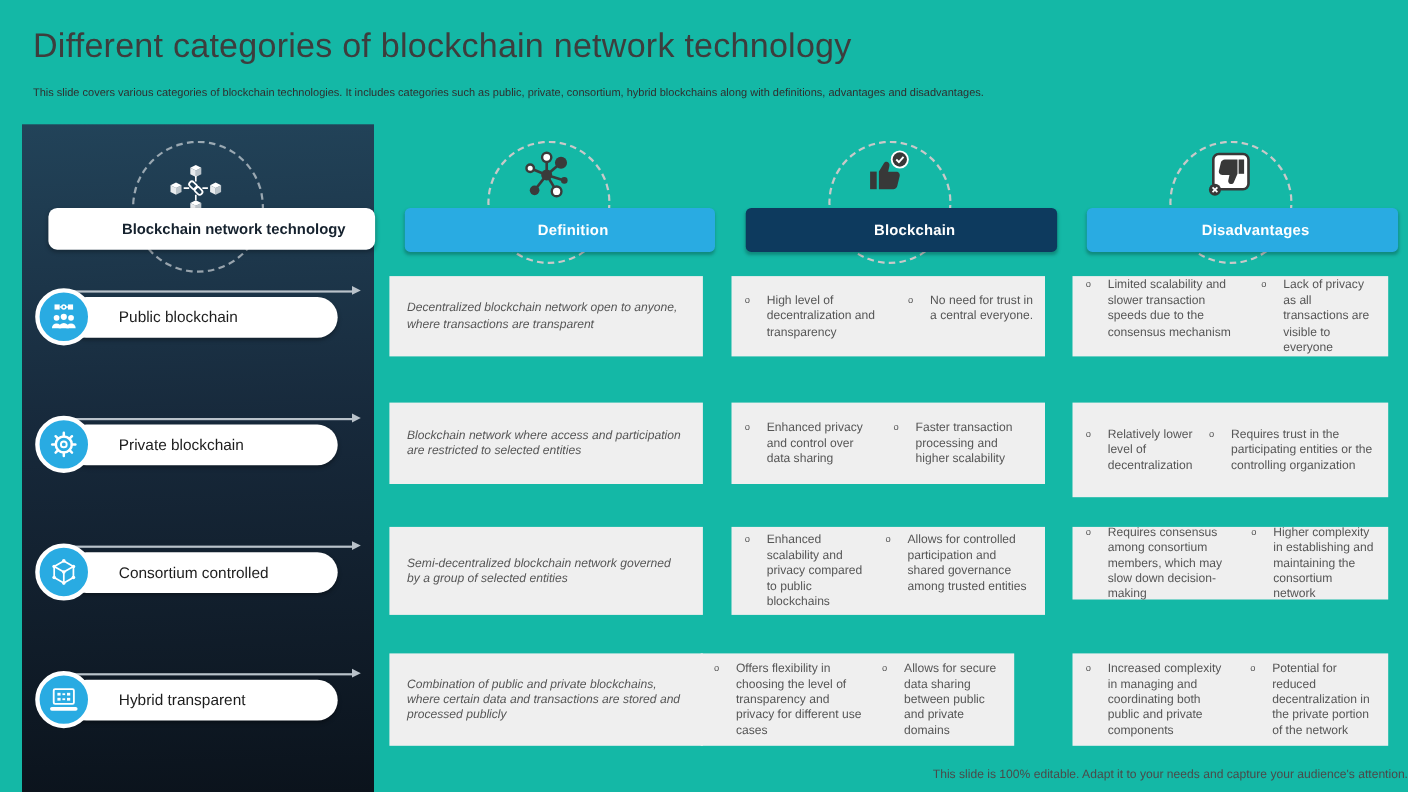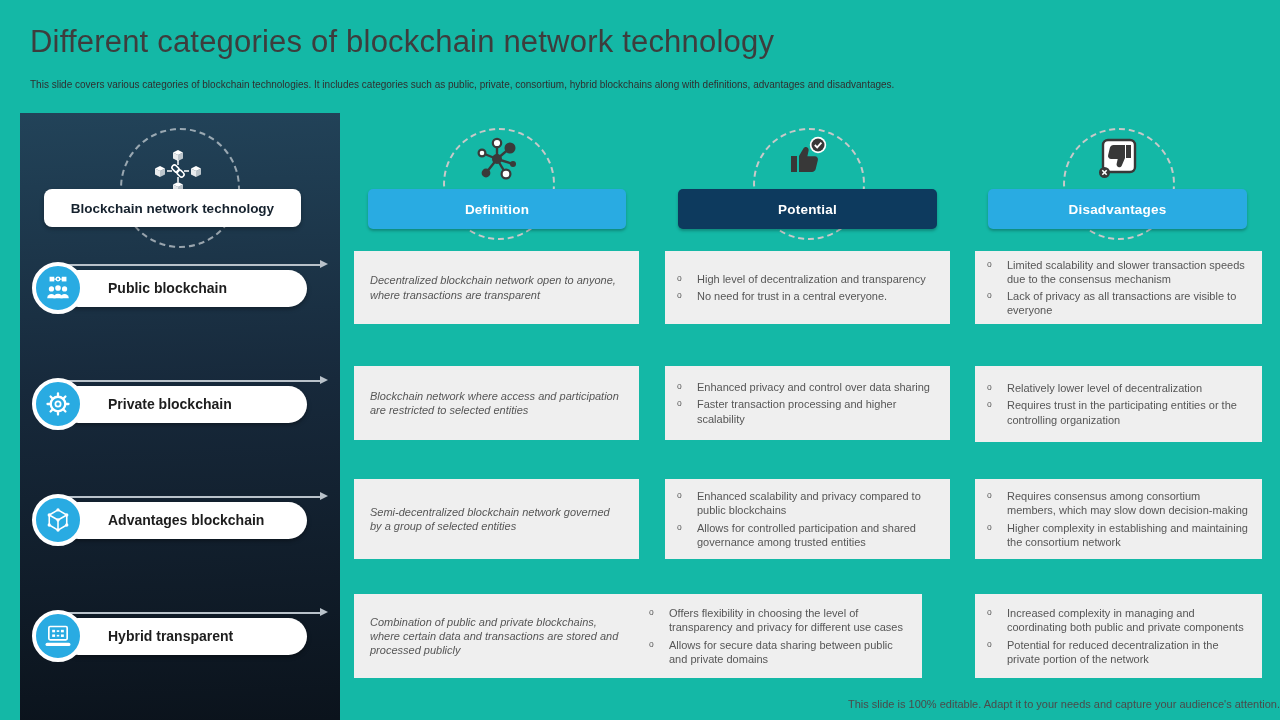"Blockchain network technology" .sb-pill { padding-left: none -> 40px }
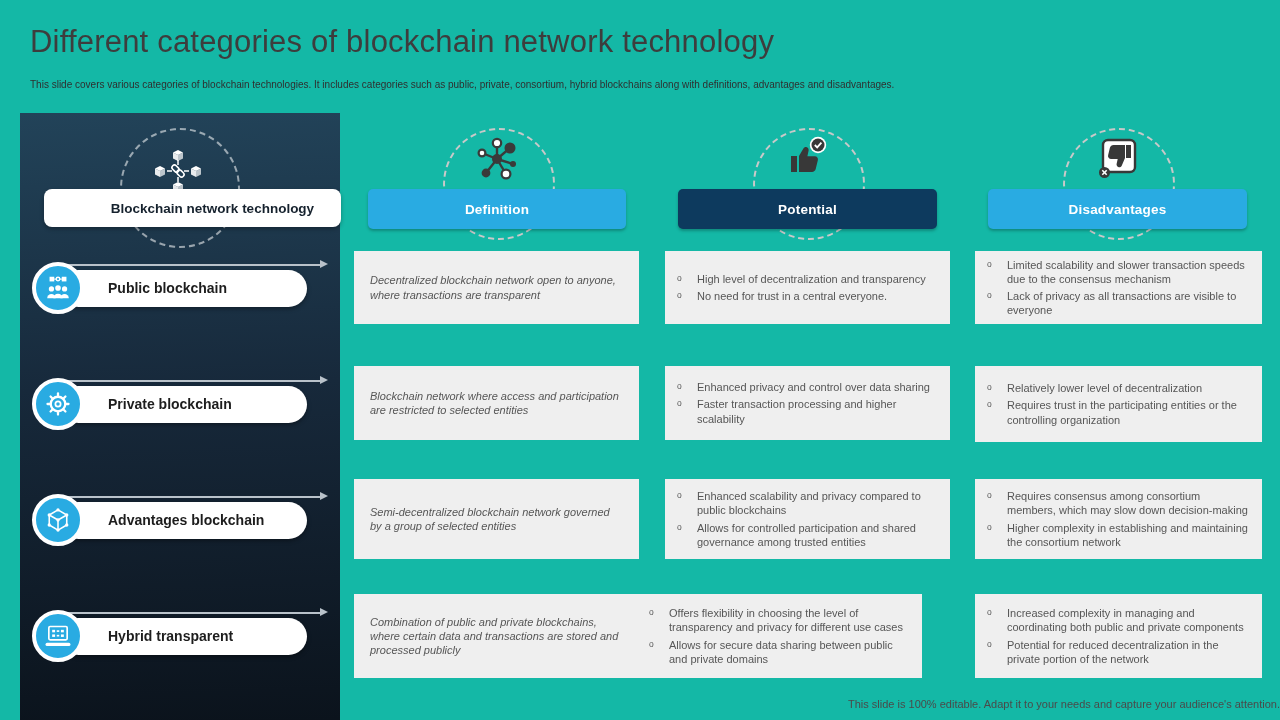"Definition" .col-header { padding-left: none -> 24px }
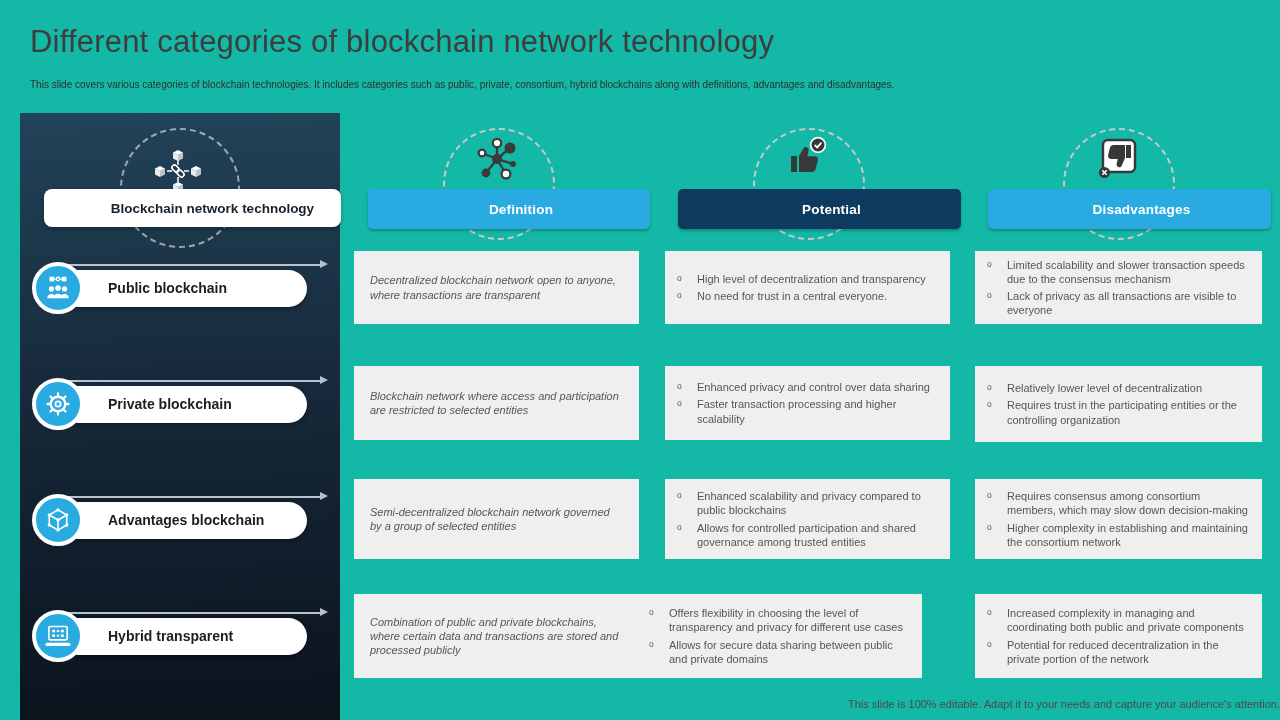"Potential" span { text: Potential -> Blockchain }
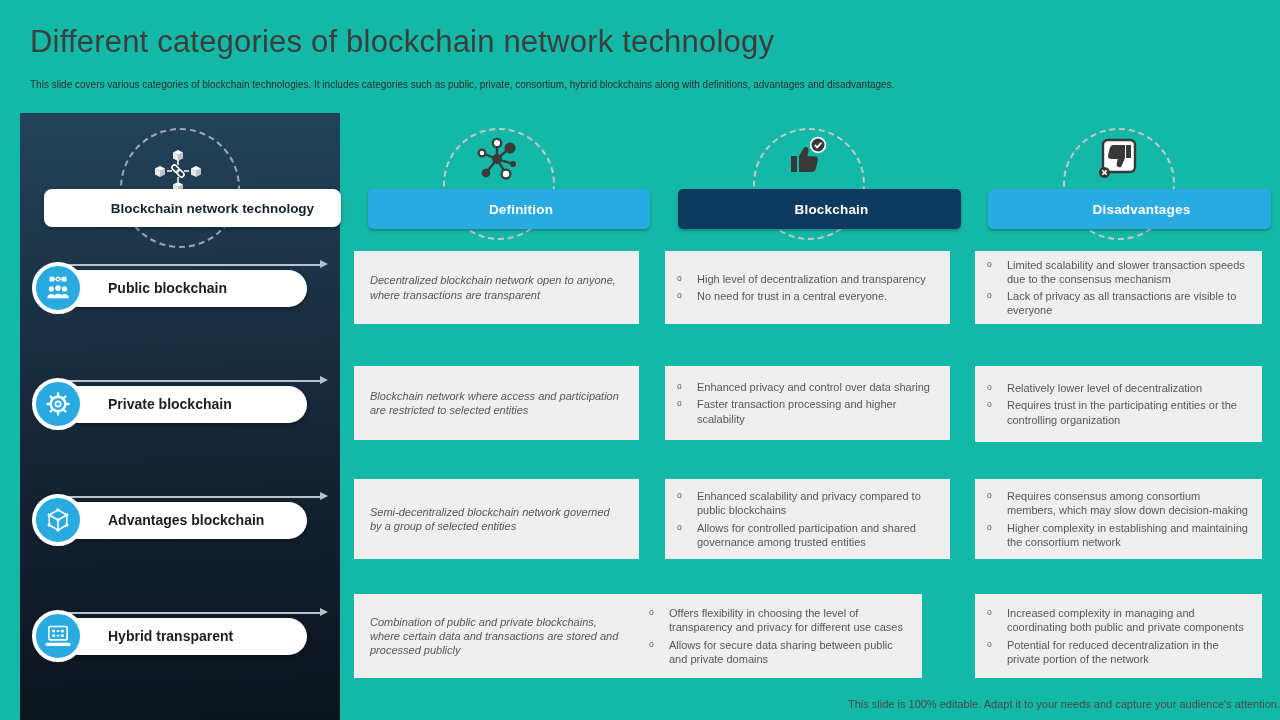"Limited scalability and slower" .cell ul { flex-direction: column -> none }
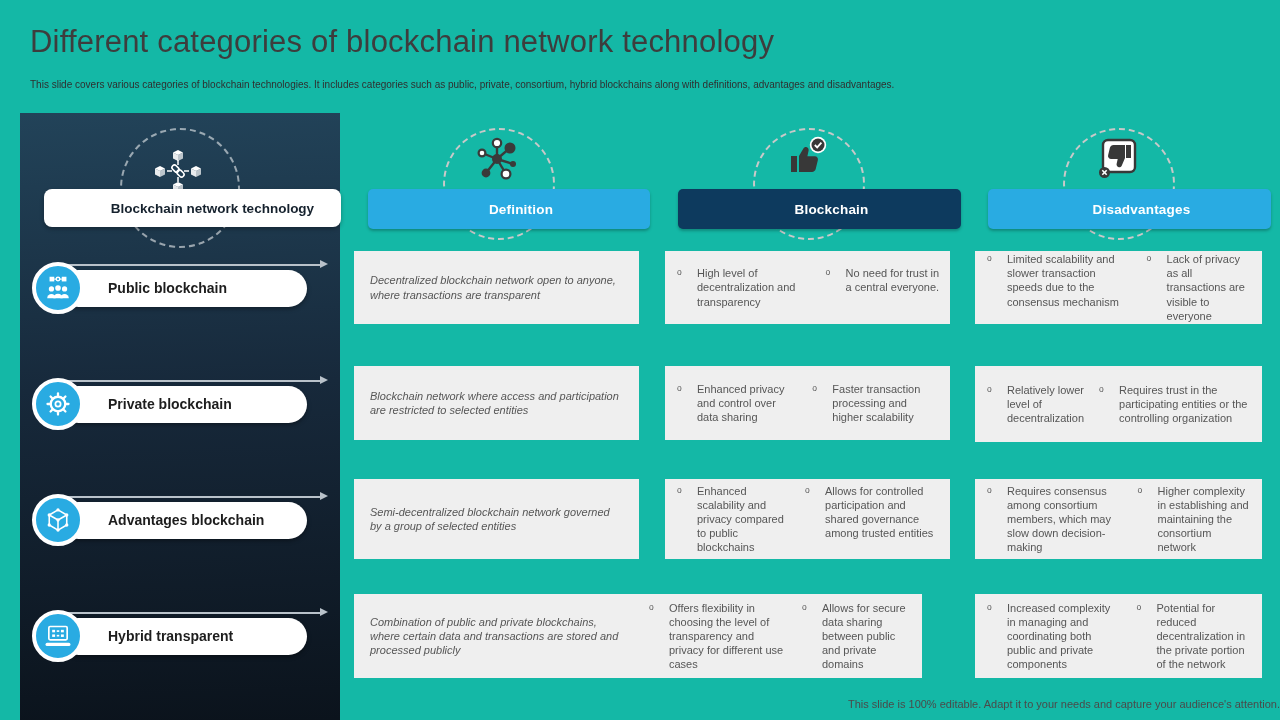"Public blockchain" .side-pill { font-weight: bold -> normal }
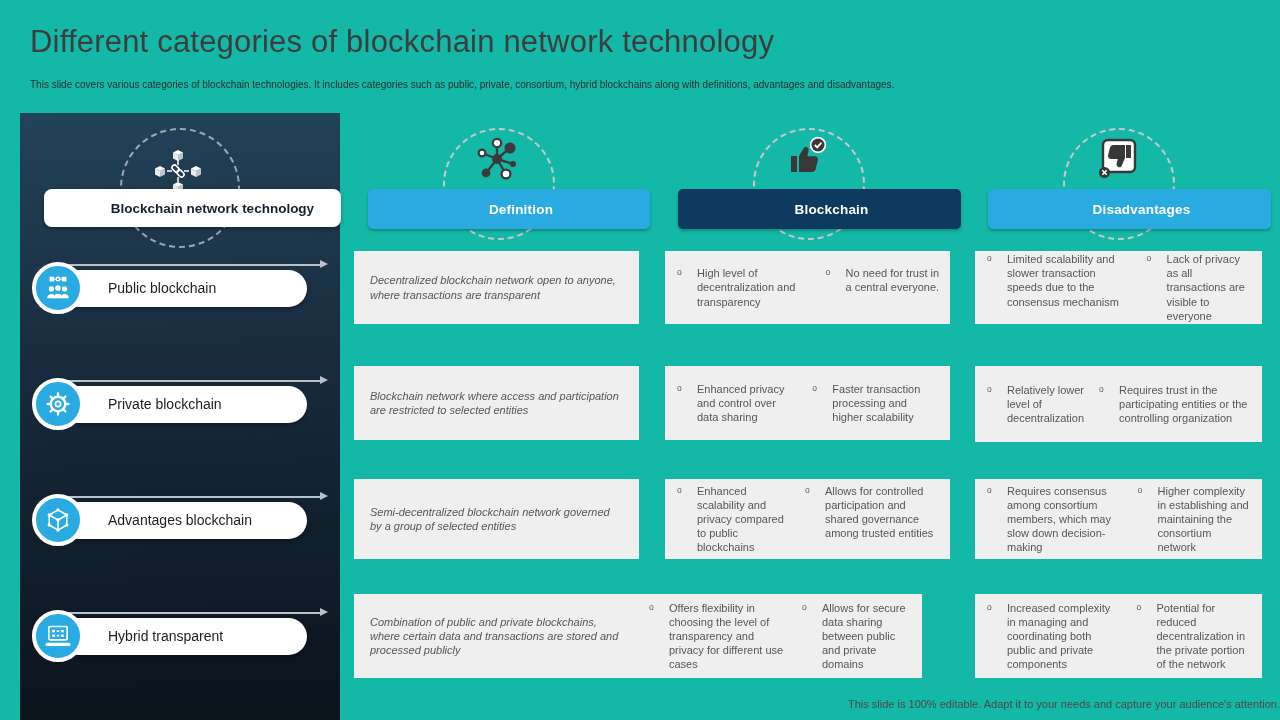"Relatively lower level of" div.cell { height: 76px -> 86px }
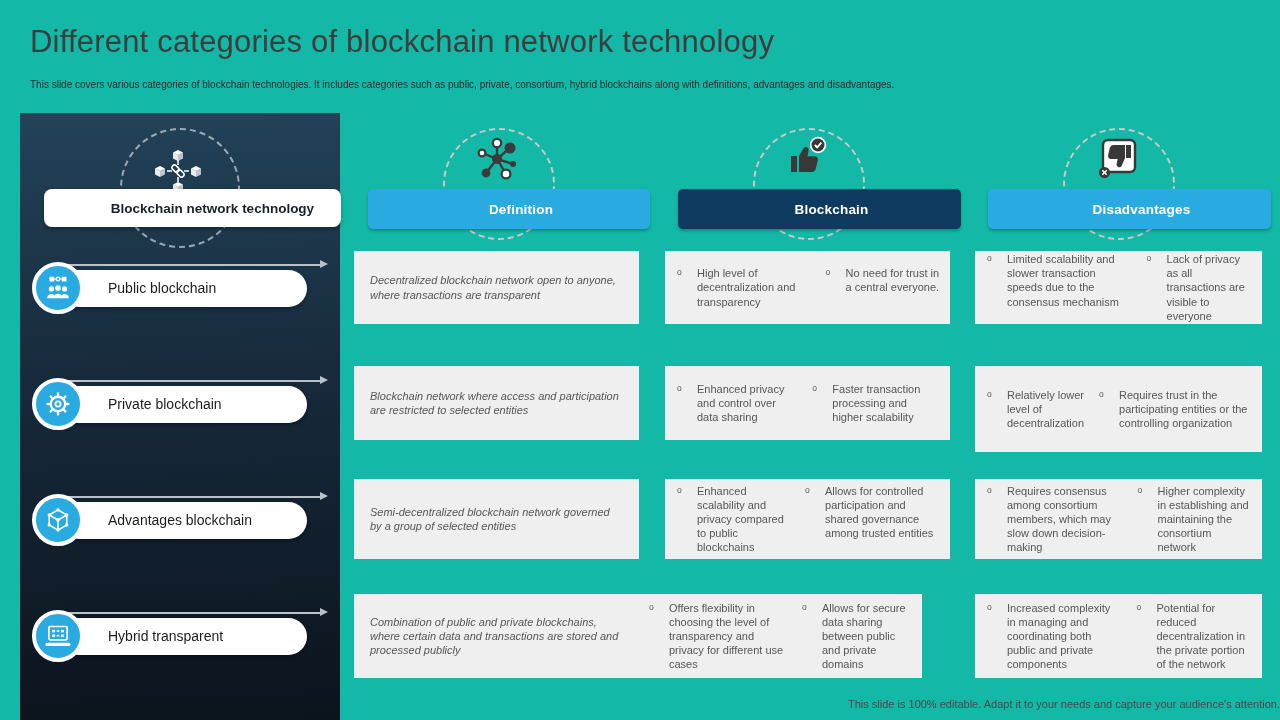"Requires consensus among consortium" div.cell { height: 80px -> 66px }
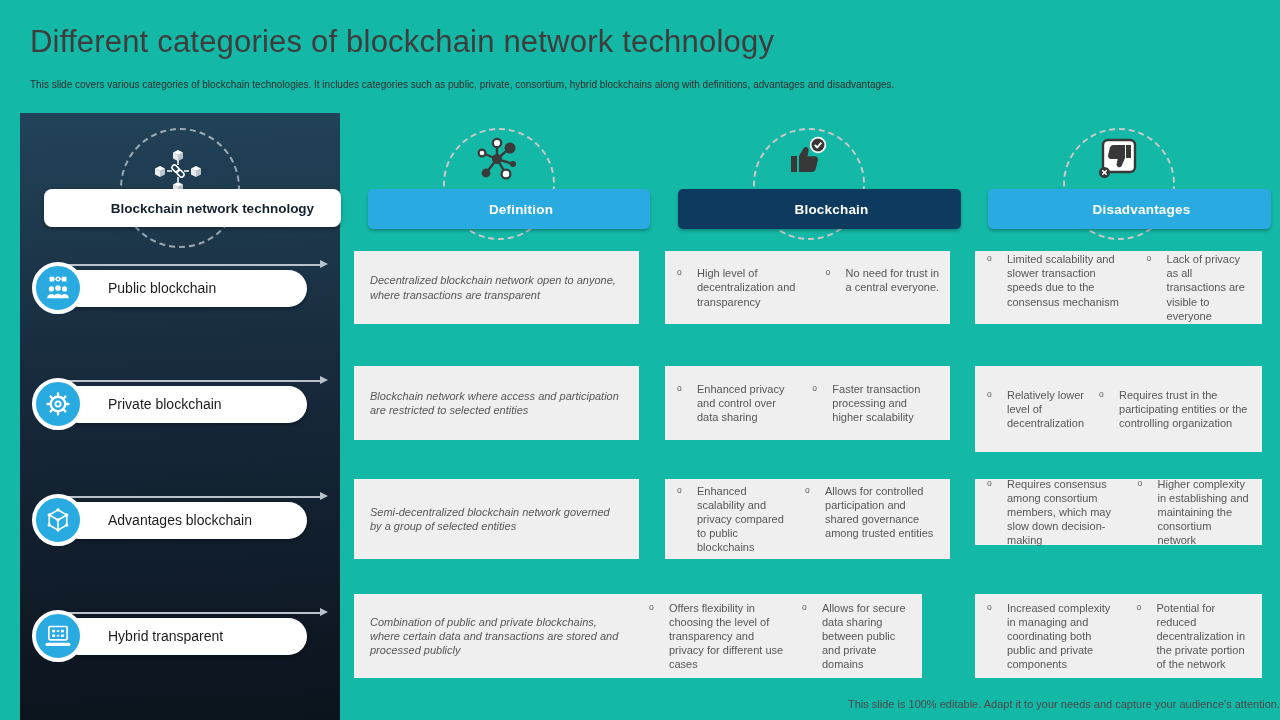"Advantages blockchain" span { text: Advantages blockchain -> Consortium controlled }
